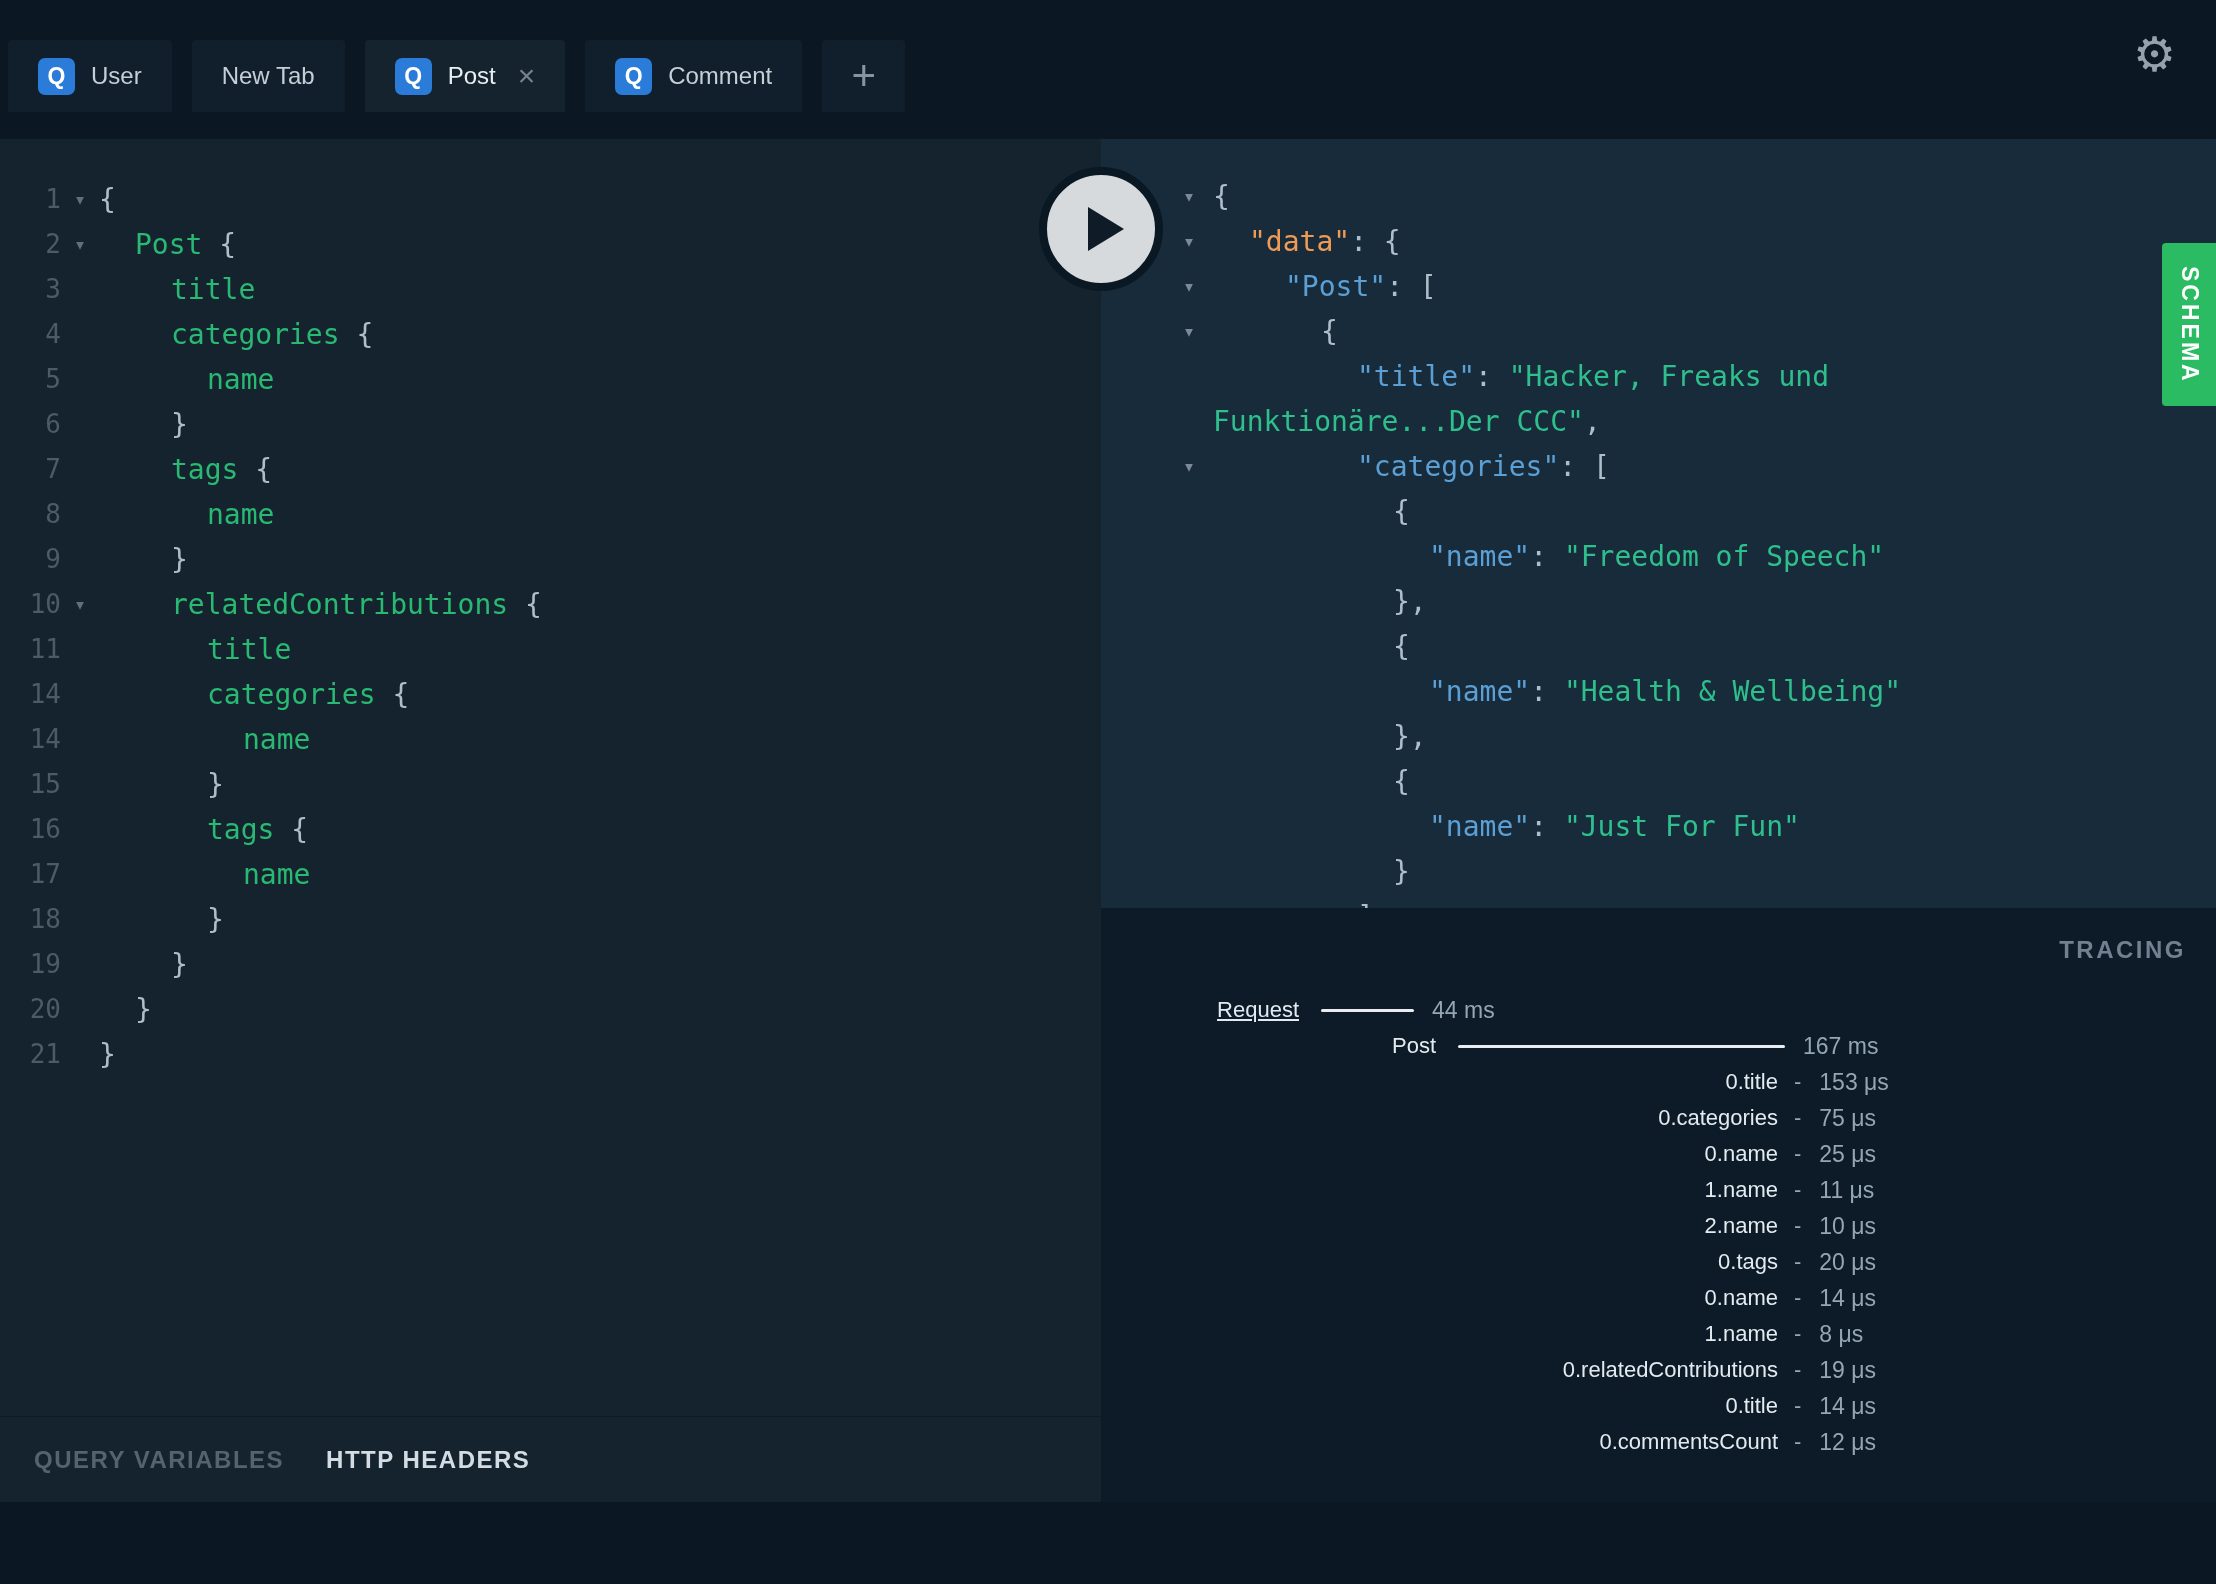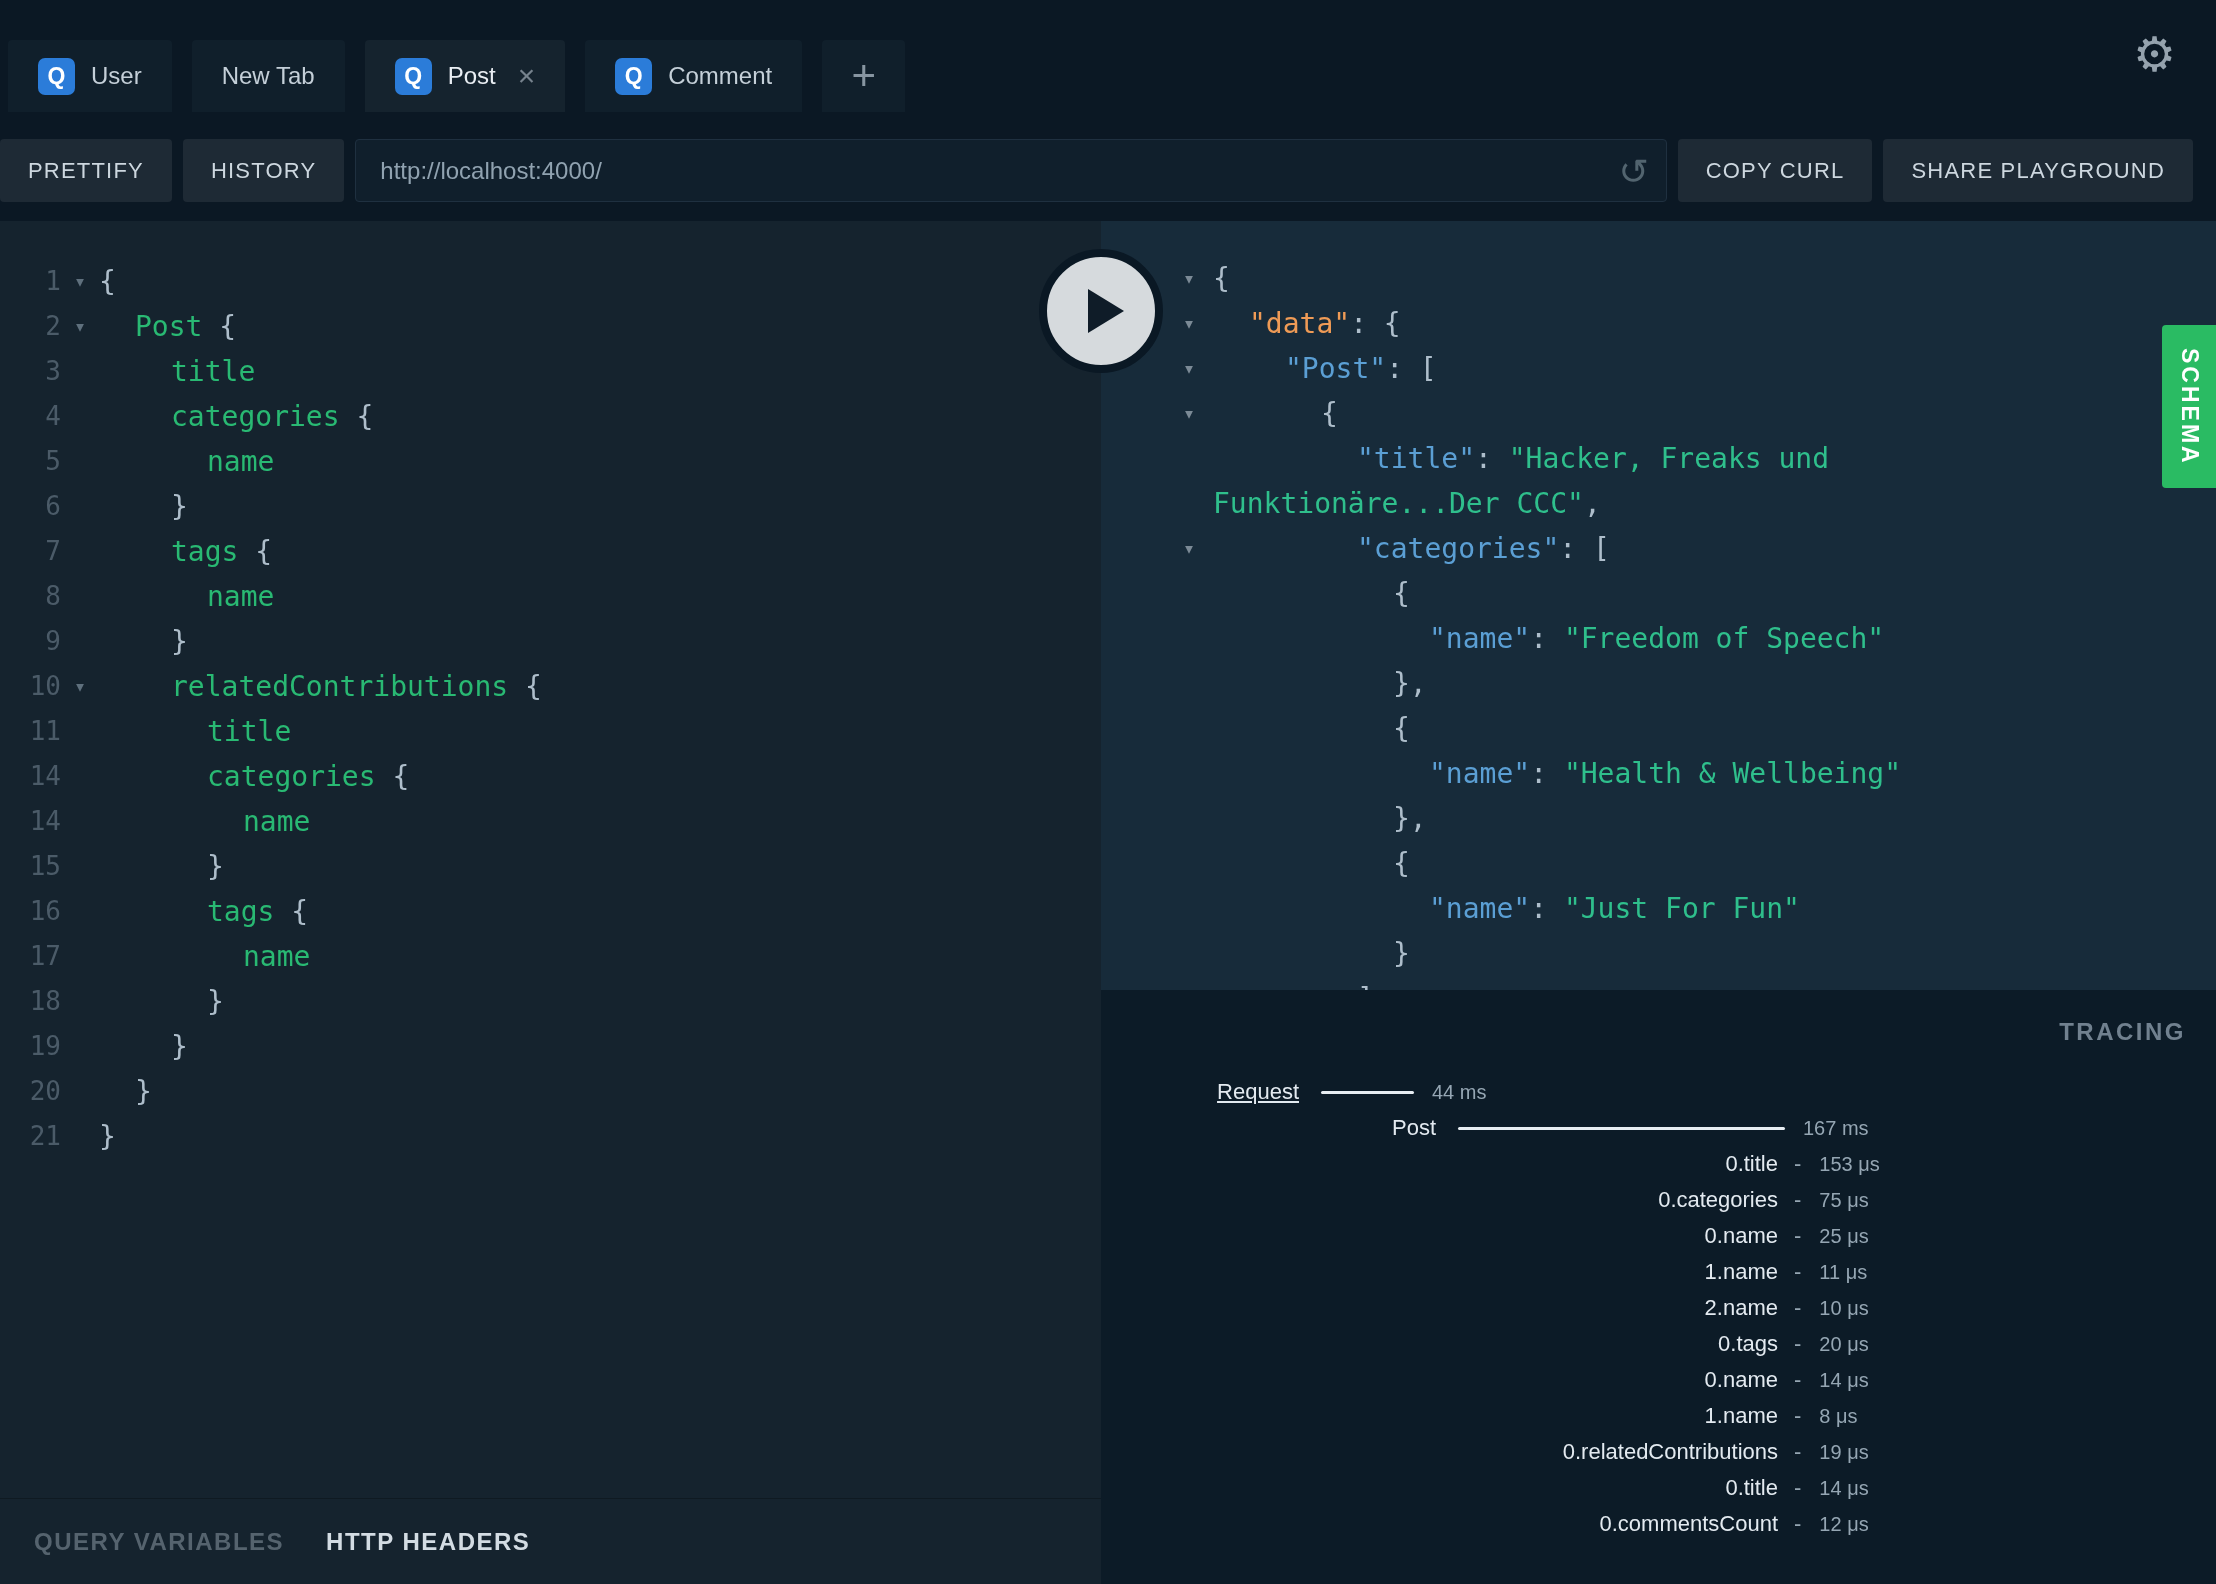"PRETTIFY" div.toolbar { html: <div> <button>PRETTIFY</button> <button>HISTORY</button> <div> <input> <span>↺</span> </div> <button>COPY CURL</button> <button>SHARE PLAYGROUND</button> </div> -> none }
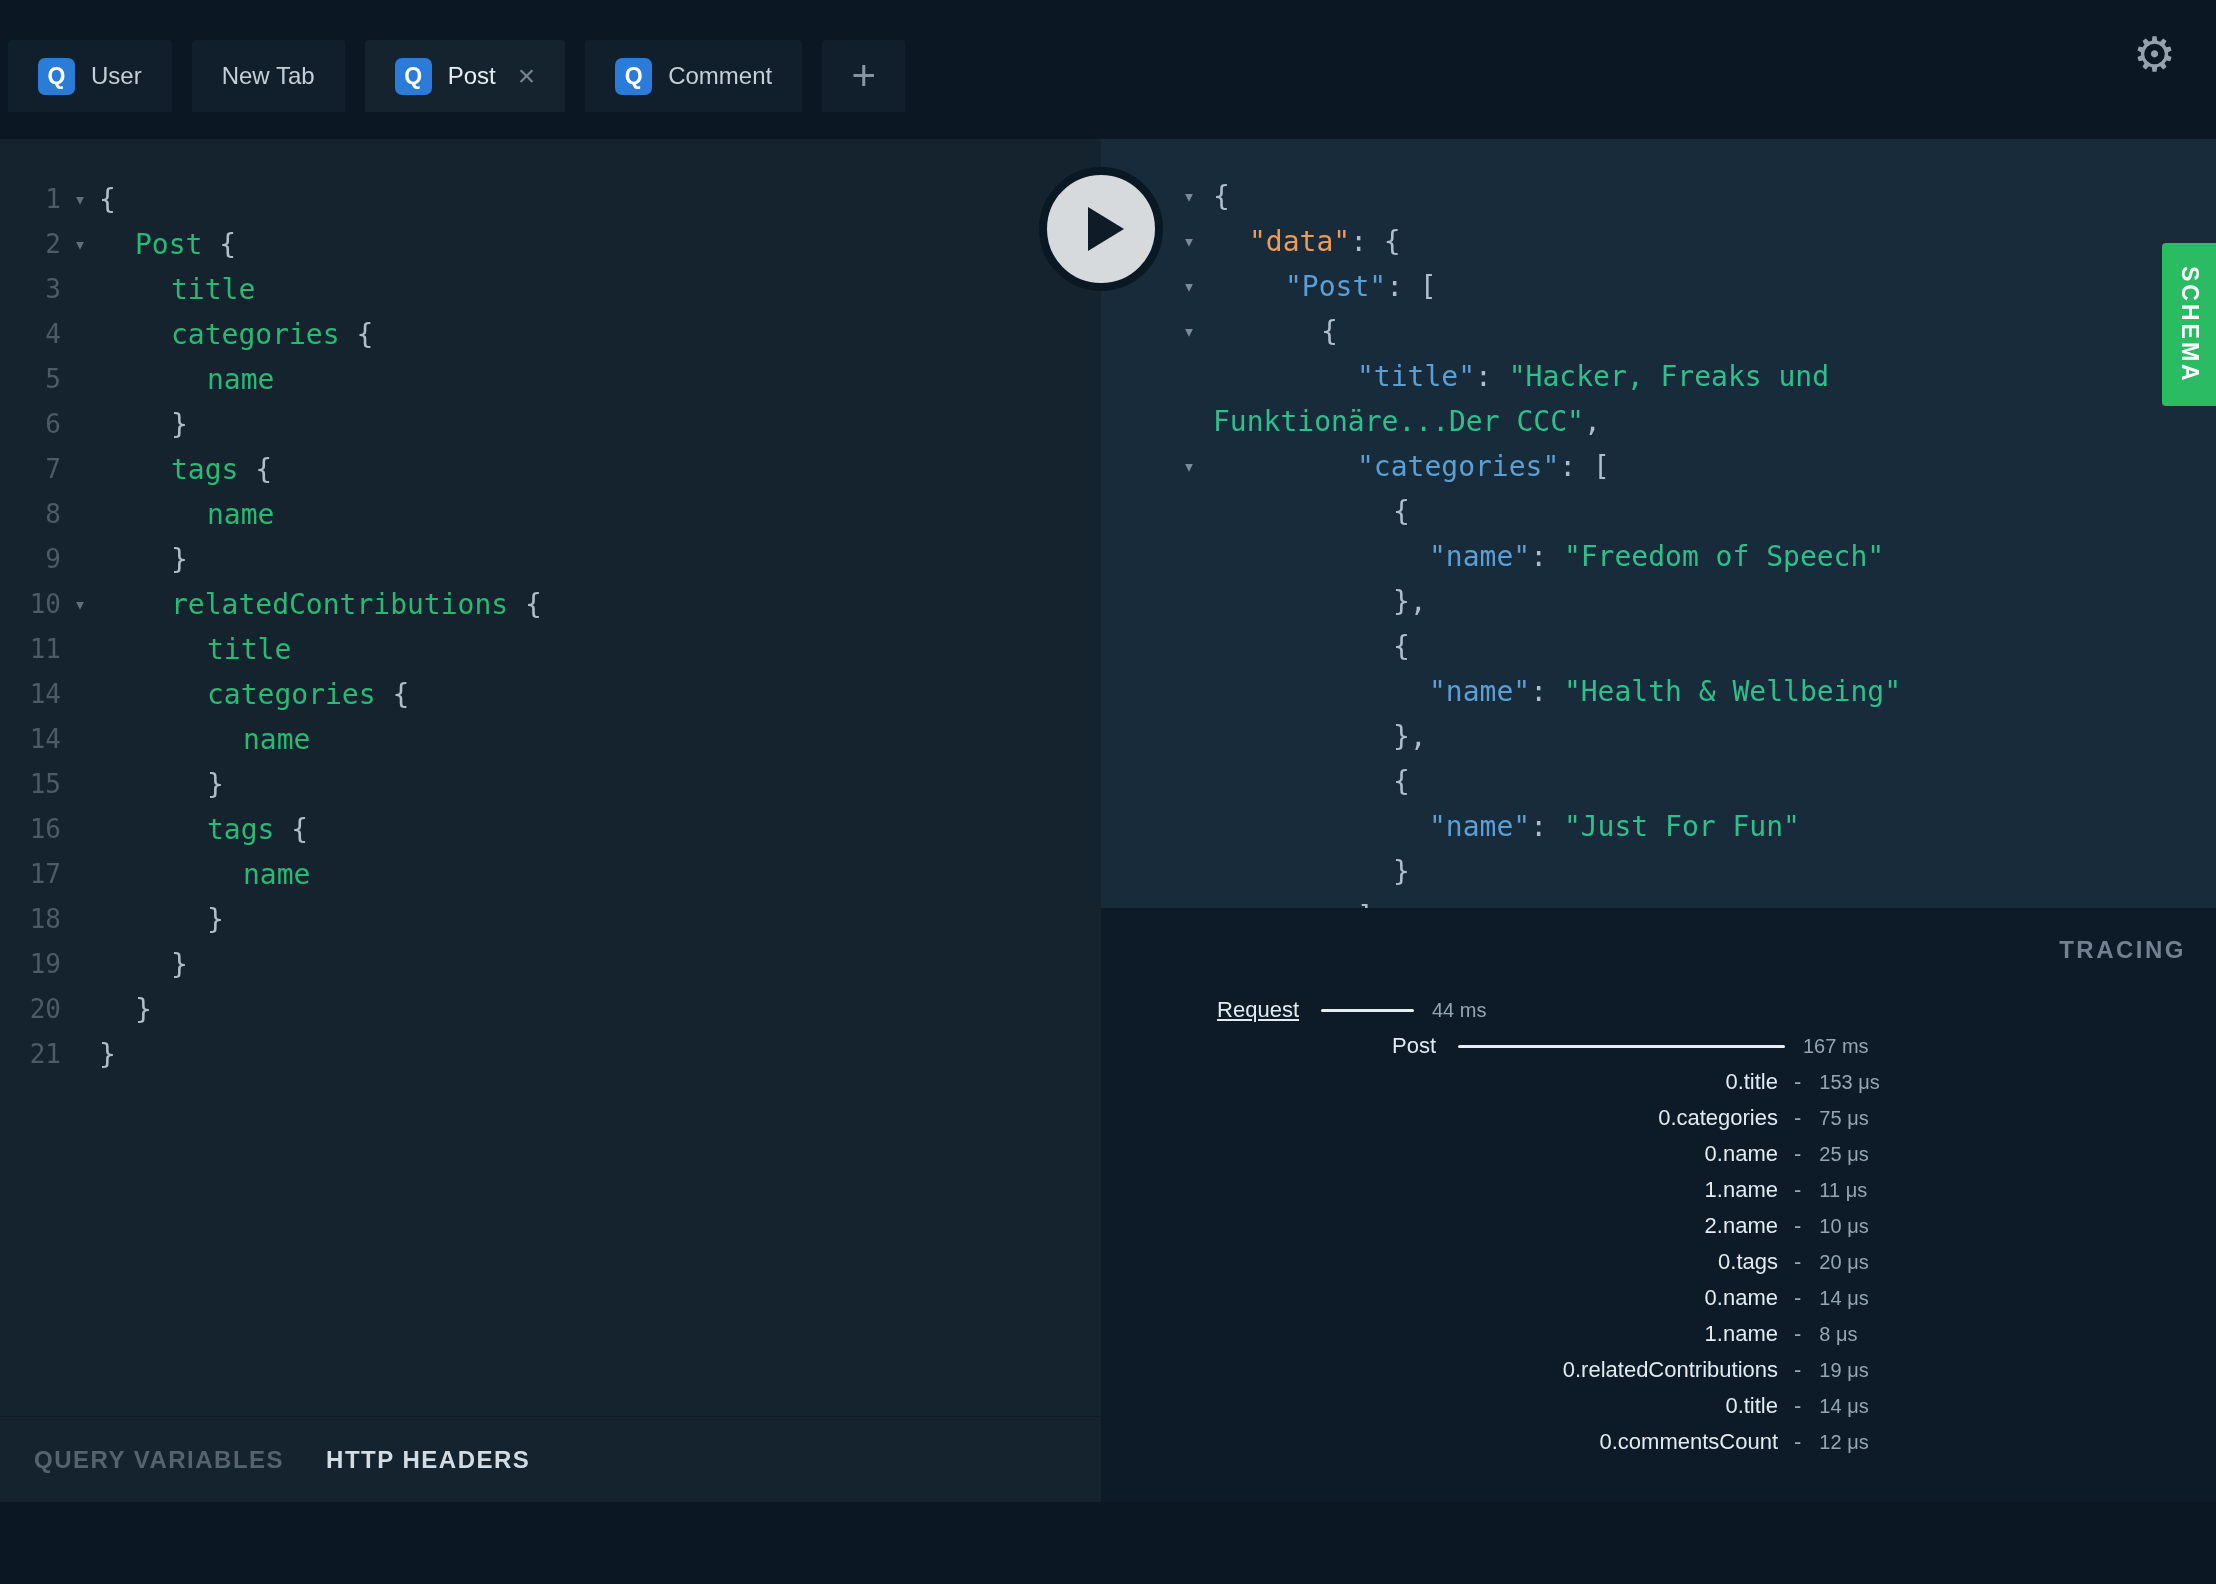"44 ms" .trace-time { font-size: 20px -> 23px }
